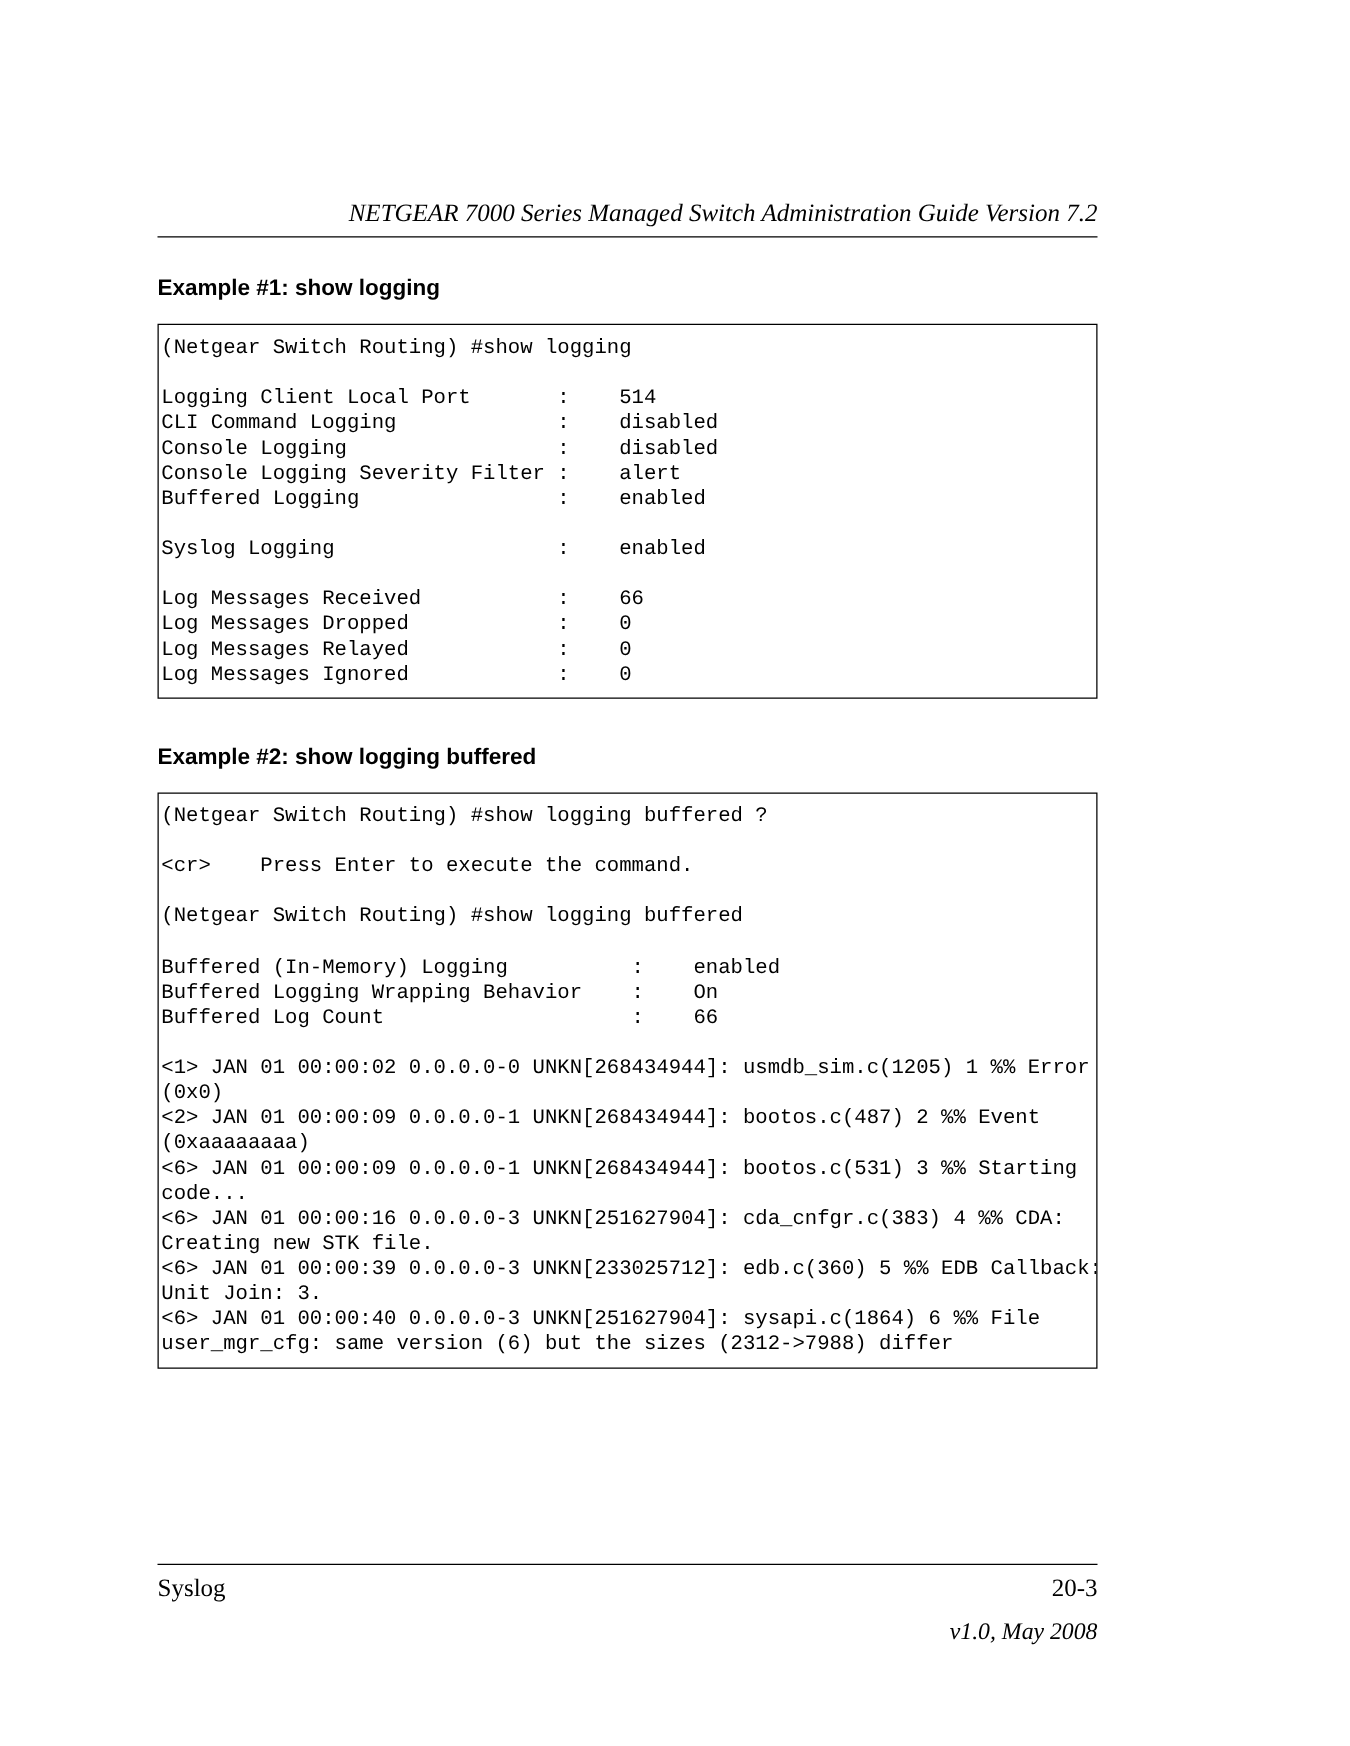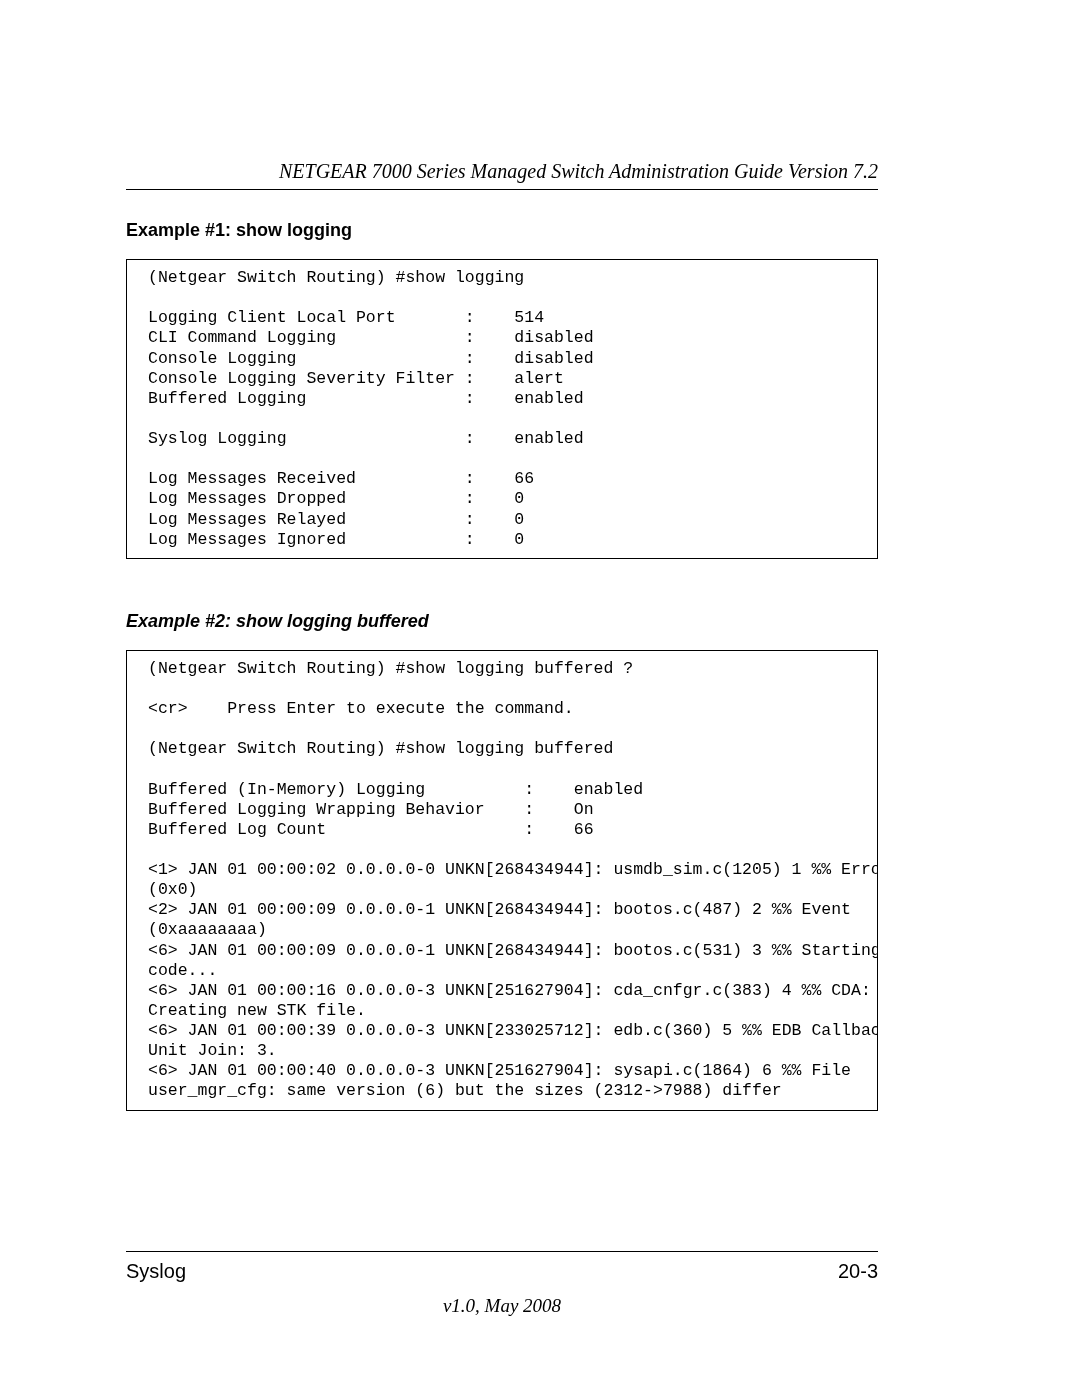"(Netgear Switch Routing) #show logging" pre.code-block { padding: 8px 21px -> 8px 2px }
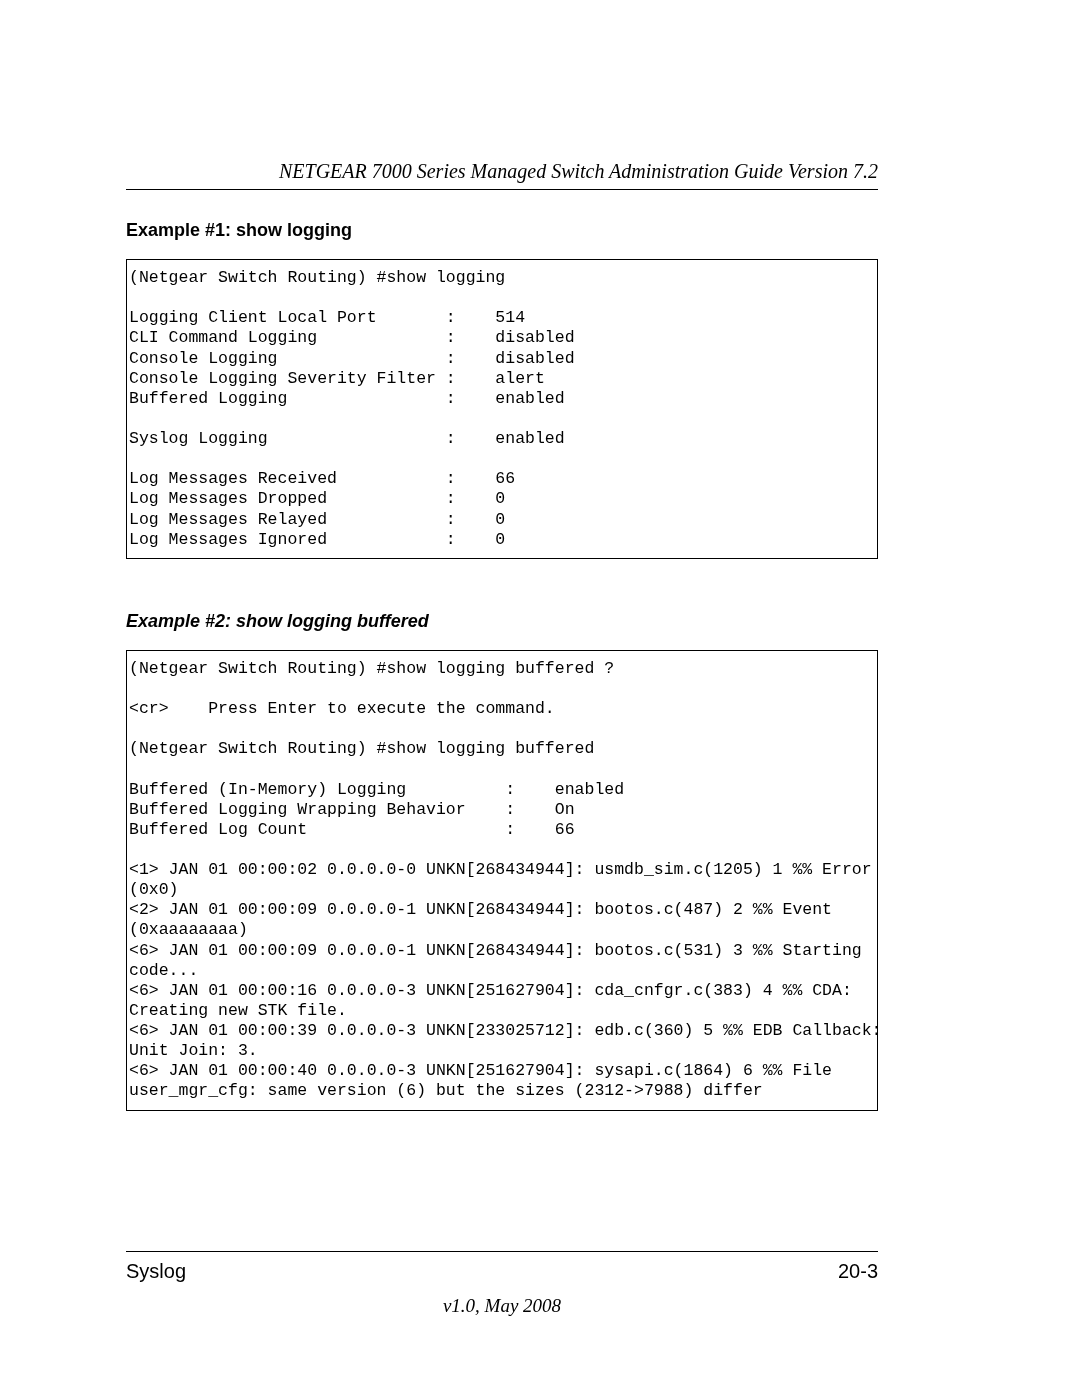"Example #2: show logging buffered" h2.section-heading { font-style: italic -> none; margin-top: 52px -> 36px }
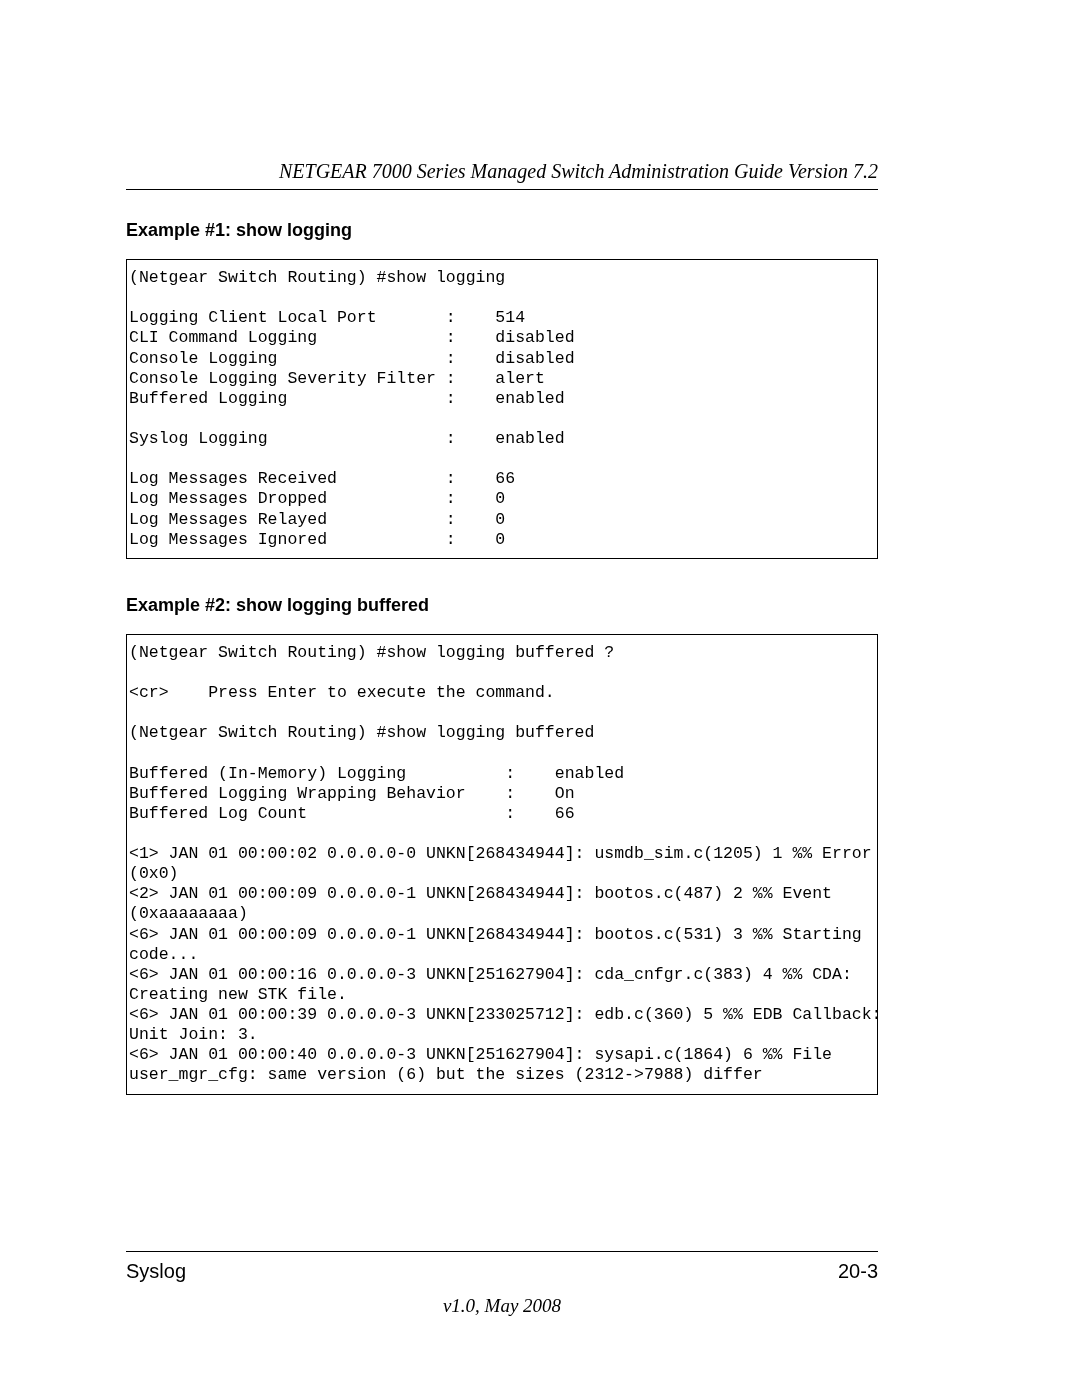"Syslog" .footer-line { font-family: Liberation Sans, sans-serif -> Liberation Serif, serif }
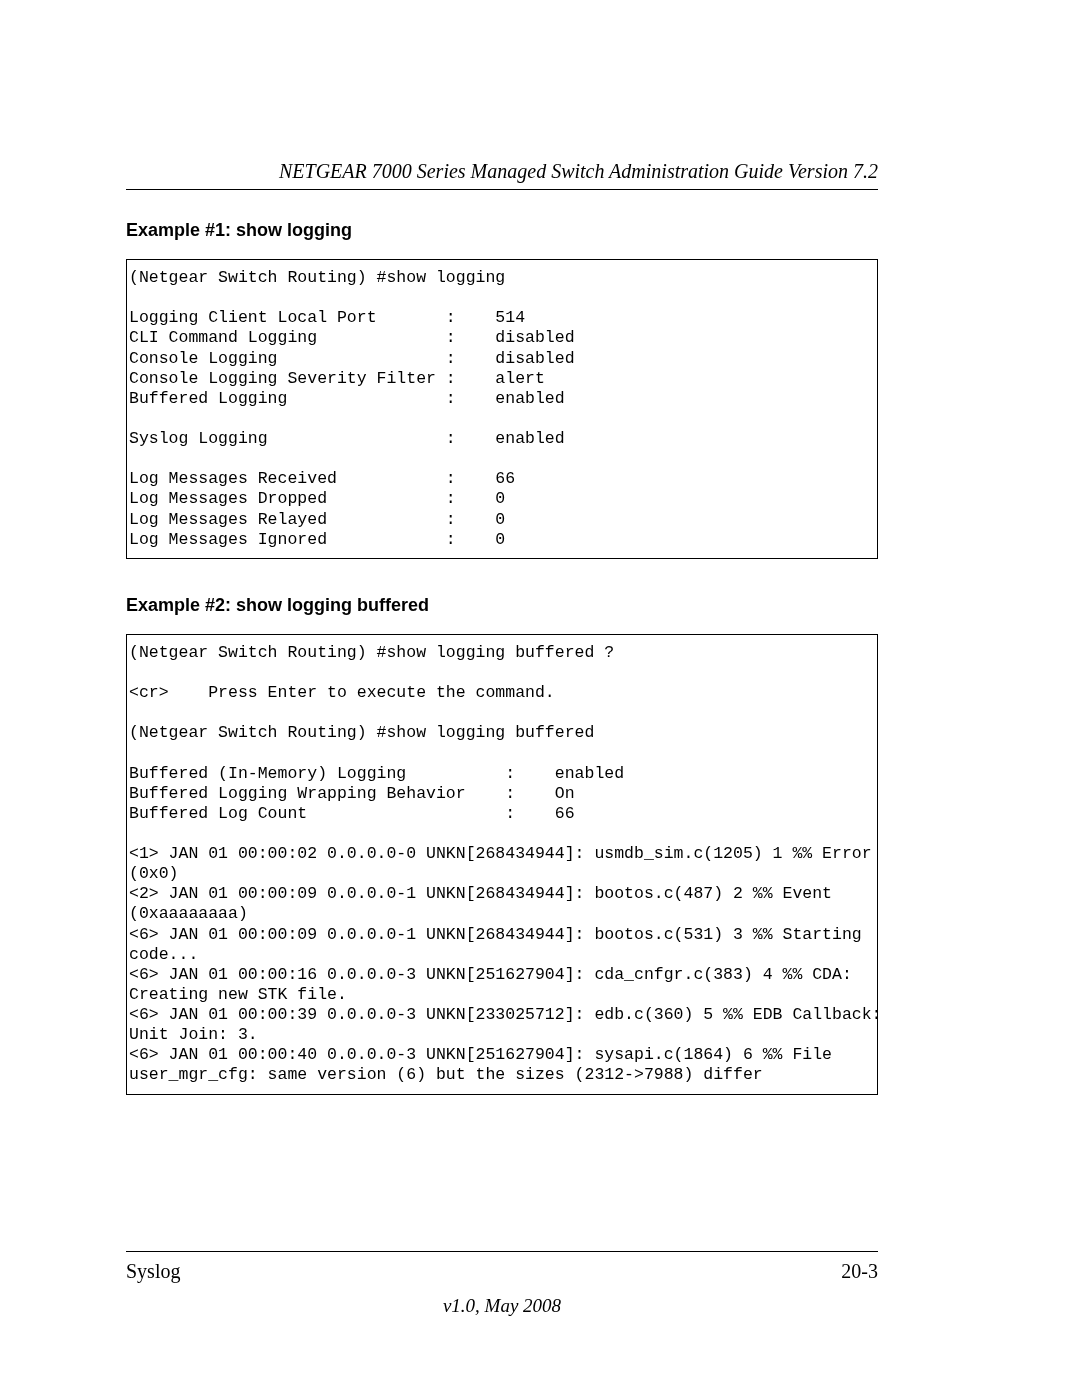"v1.0, May 2008" .footer-version { text-align: center -> right }
